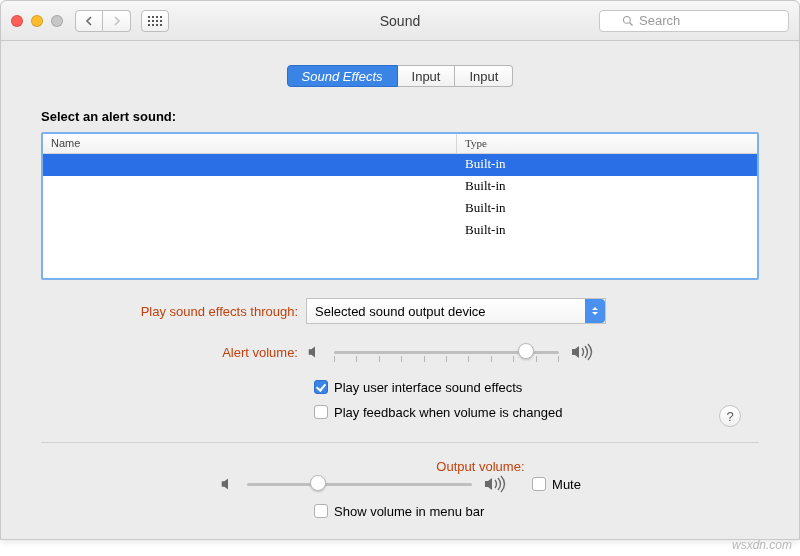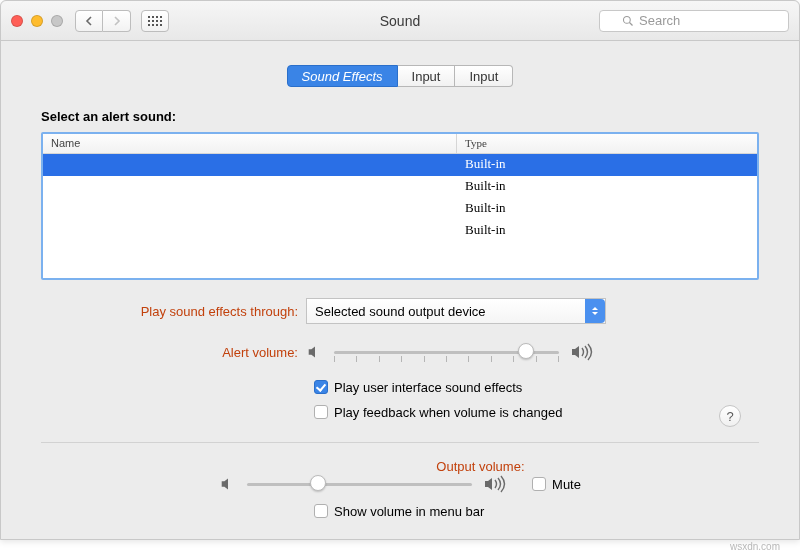"wsxdn.com" .watermark { font-size: 10px -> 12px; font-style: none -> italic; right: 20px -> 8px }
